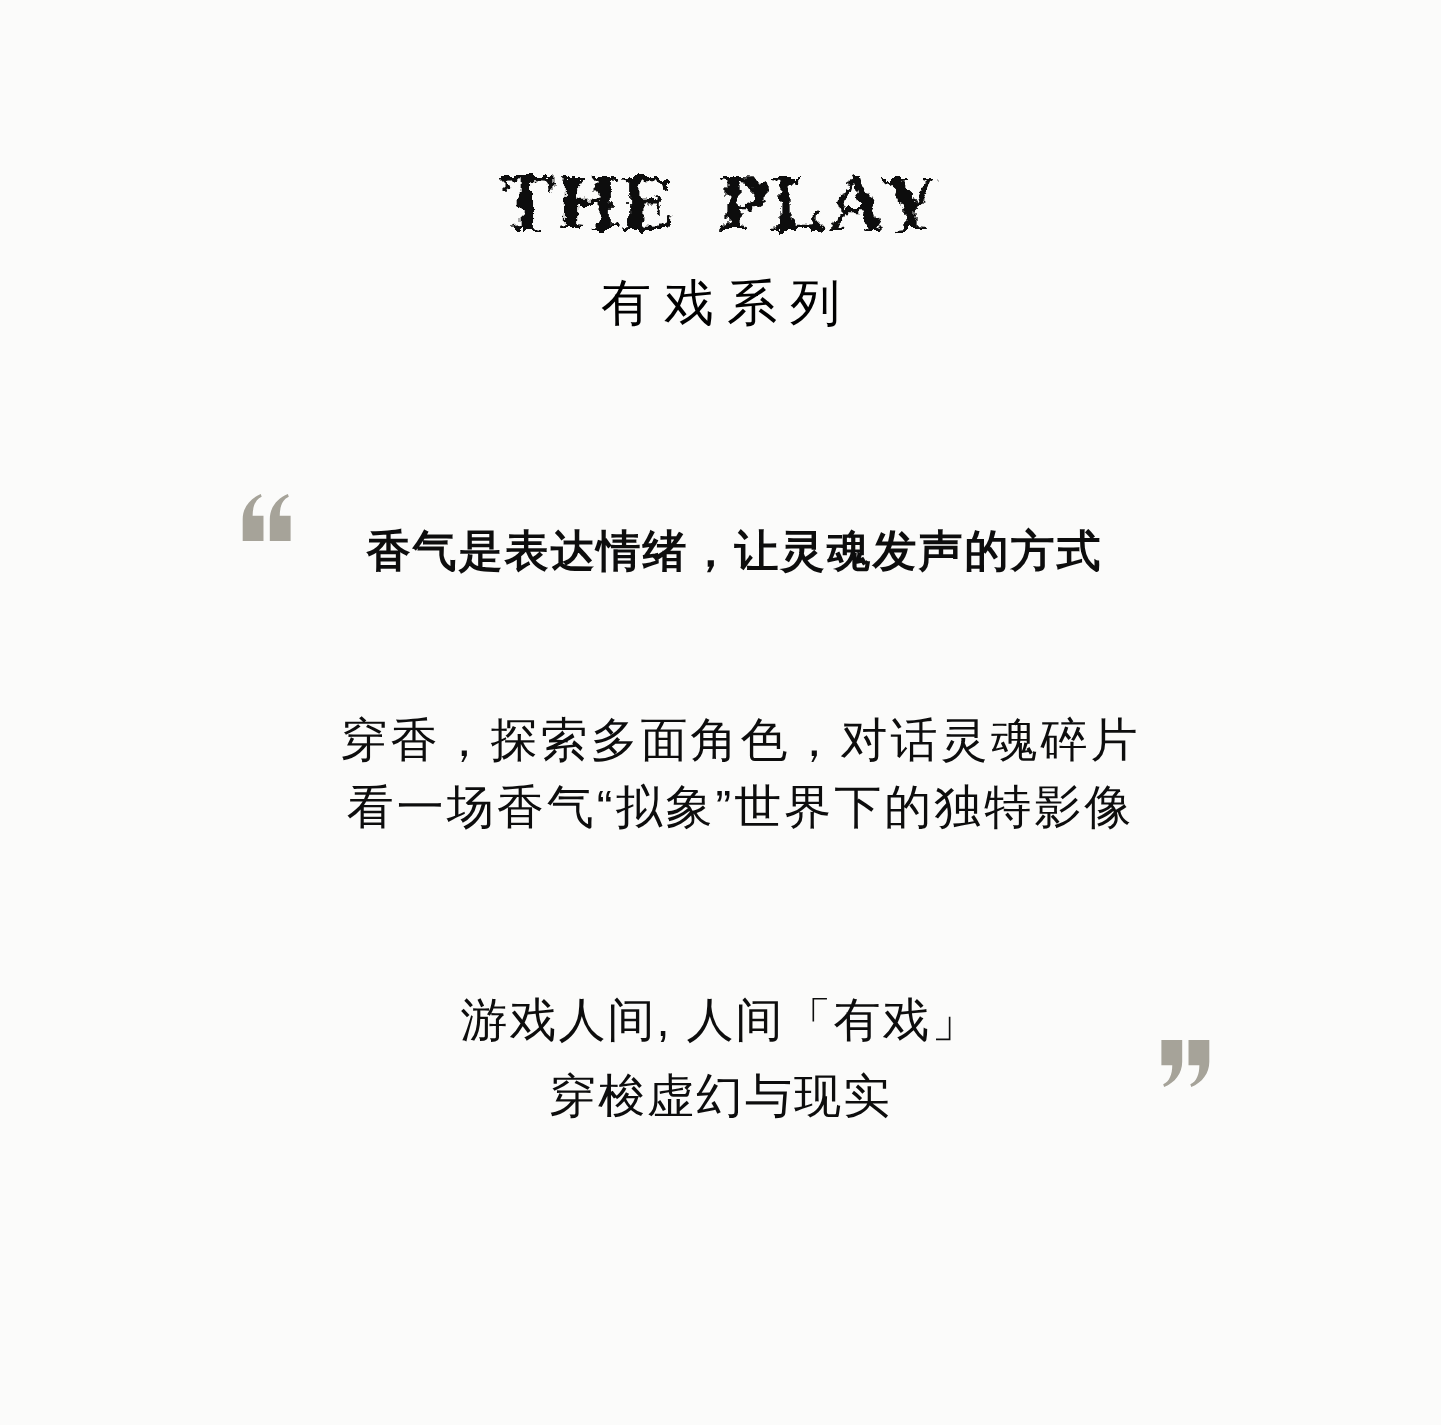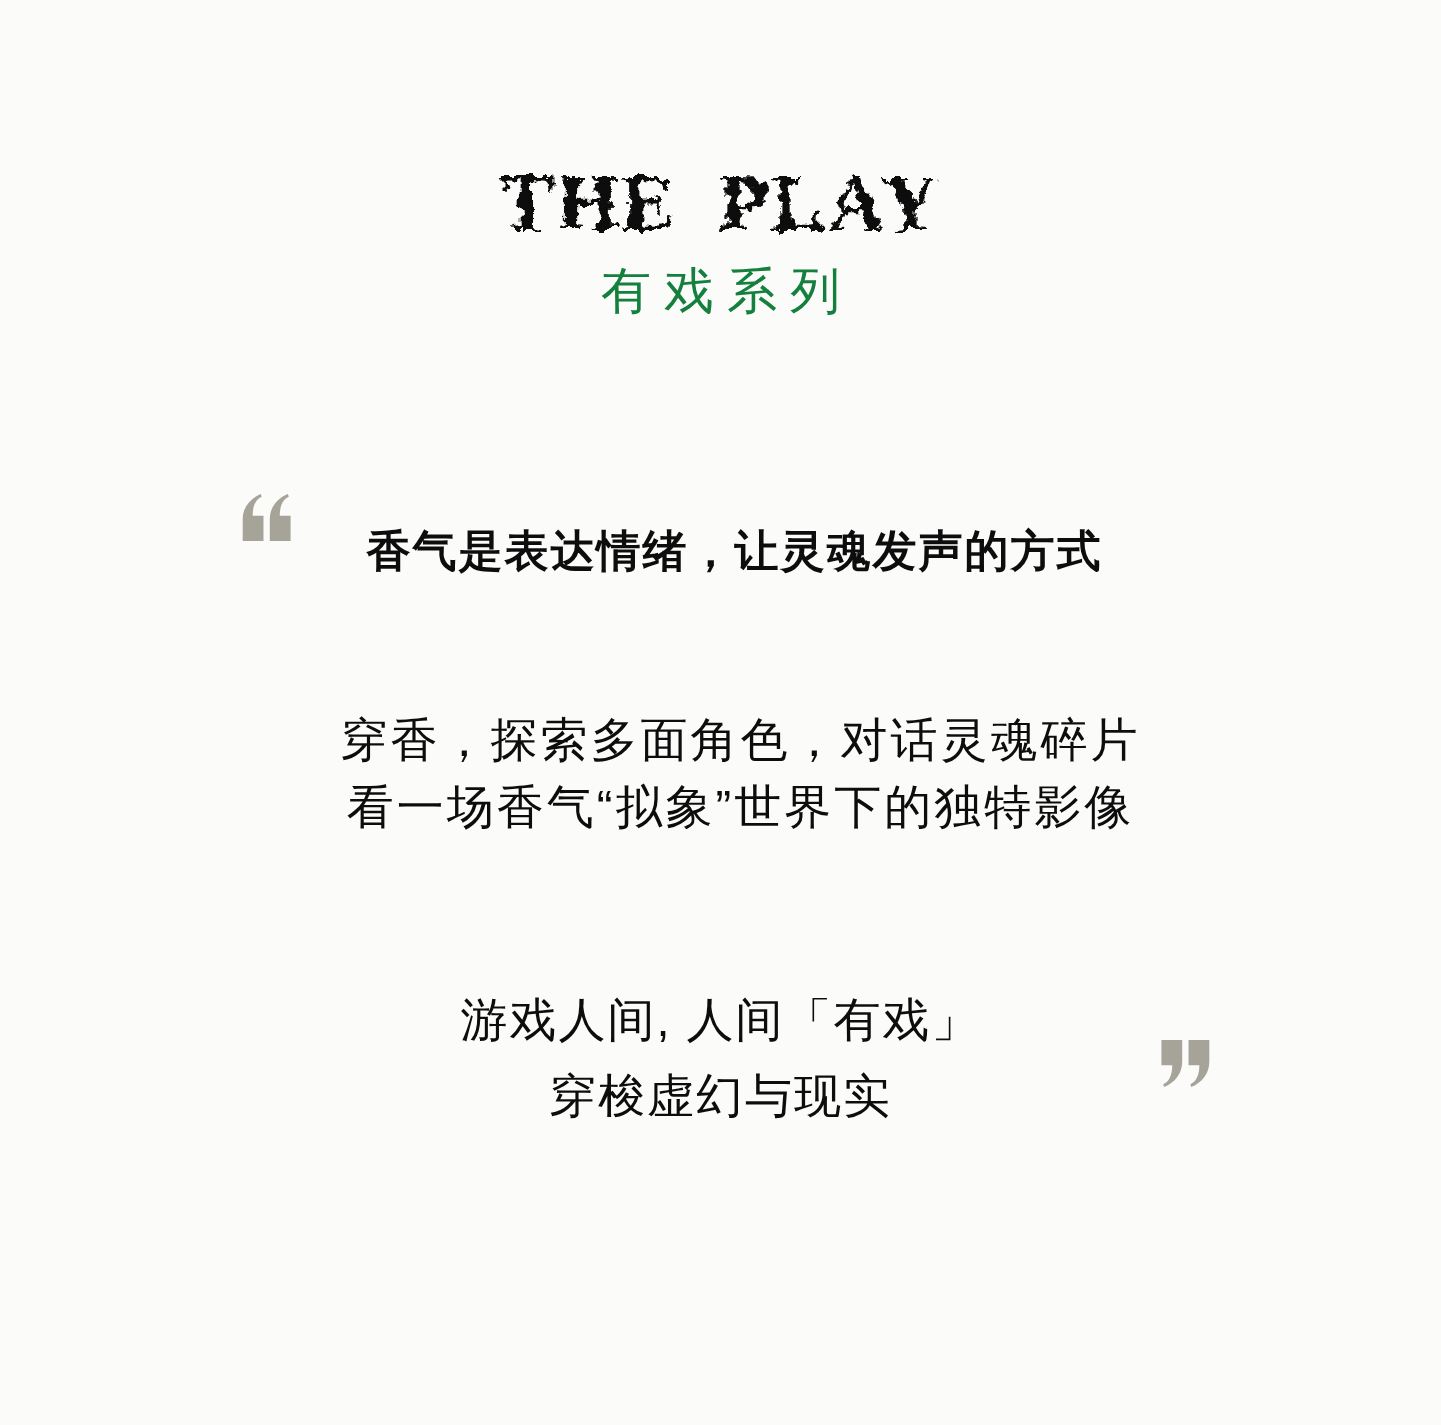"有戏系列" .series-title { color: #15803d -> #000000; margin-top: 2px -> 14px }
